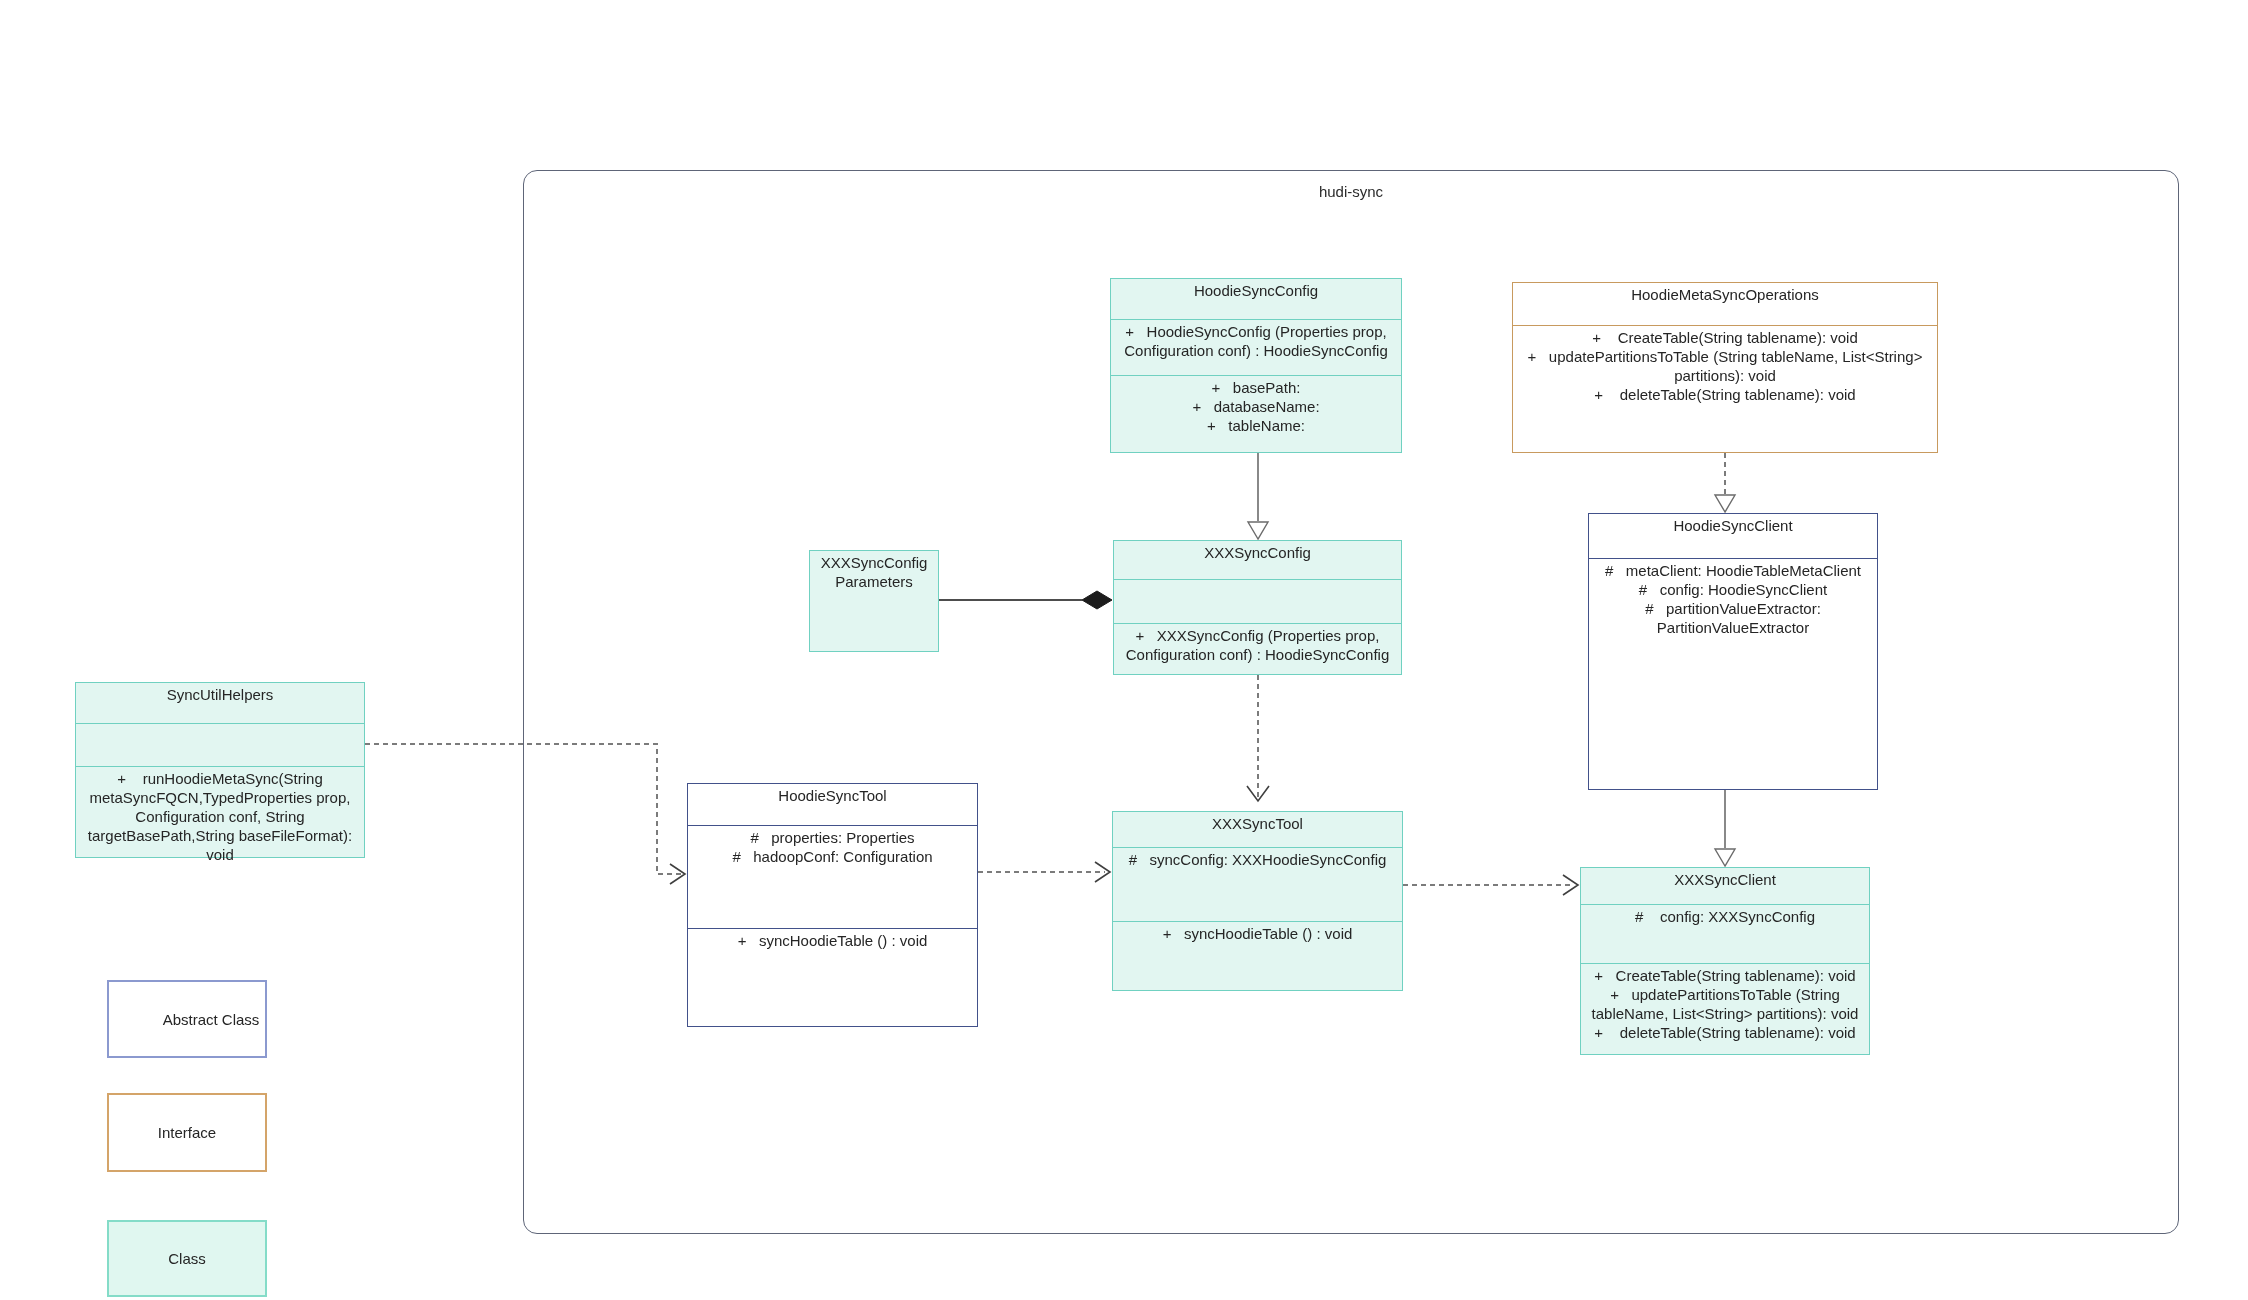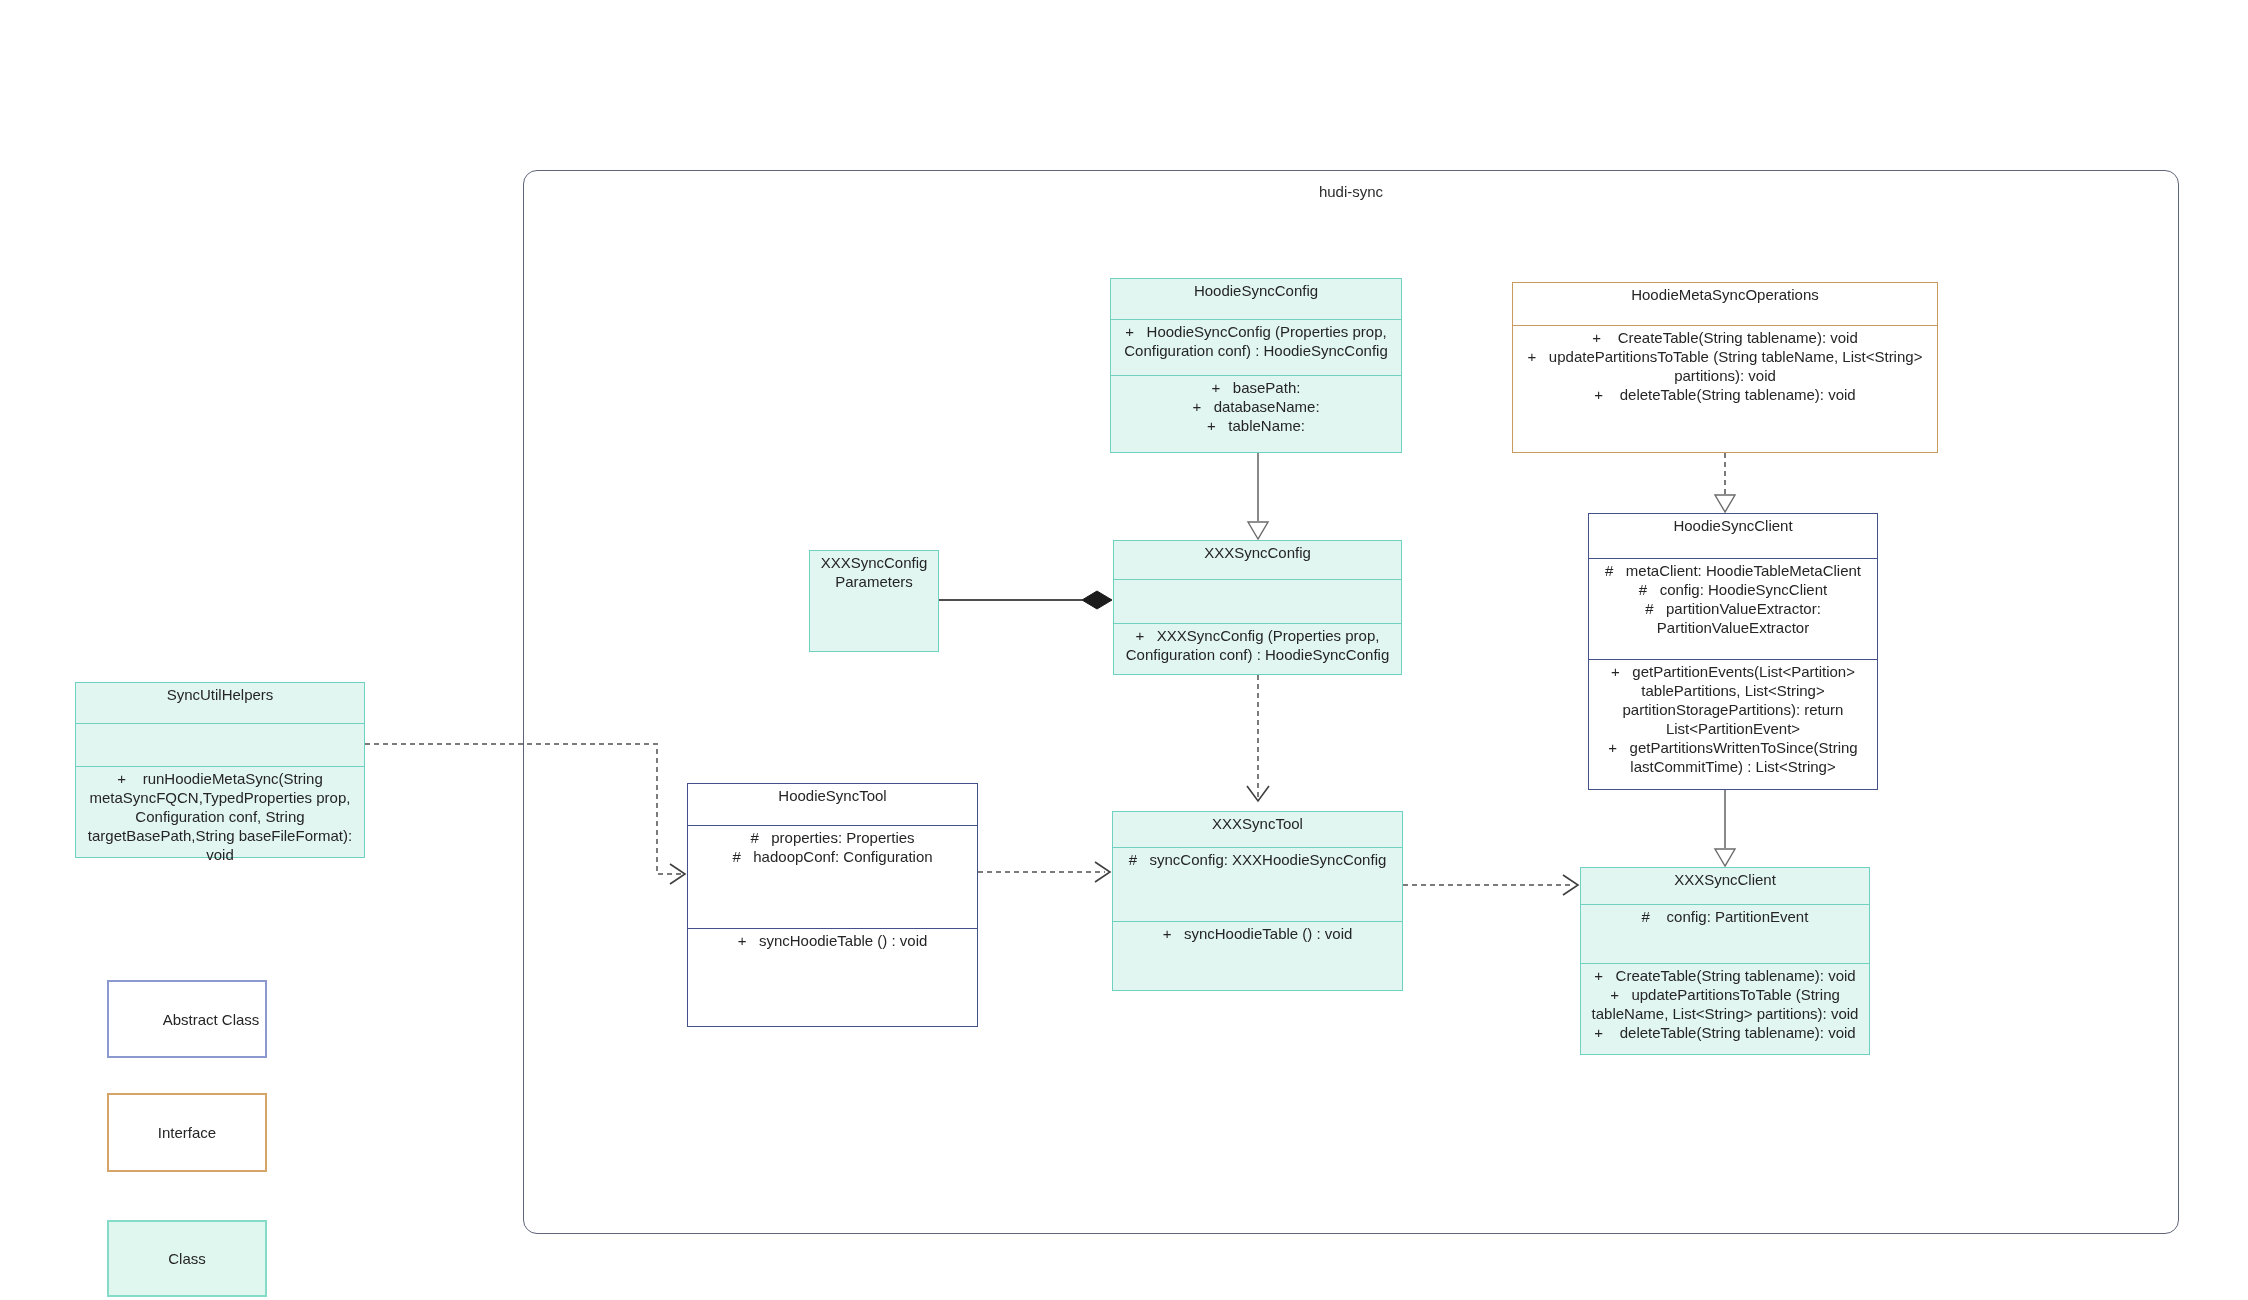"+ getPartitionEvents(List<Partition>" div.sec { html: <div> <div>+ getPartitionEvents(List&lt;Partition&gt; tablePartitions, List&lt;String&gt; partitionStoragePartitions): return List&lt;PartitionEvent&gt;</div> <div>+ getPartitionsWrittenToSince(String lastCommitTime) : List&lt;String&gt;</div> </div> -> none }
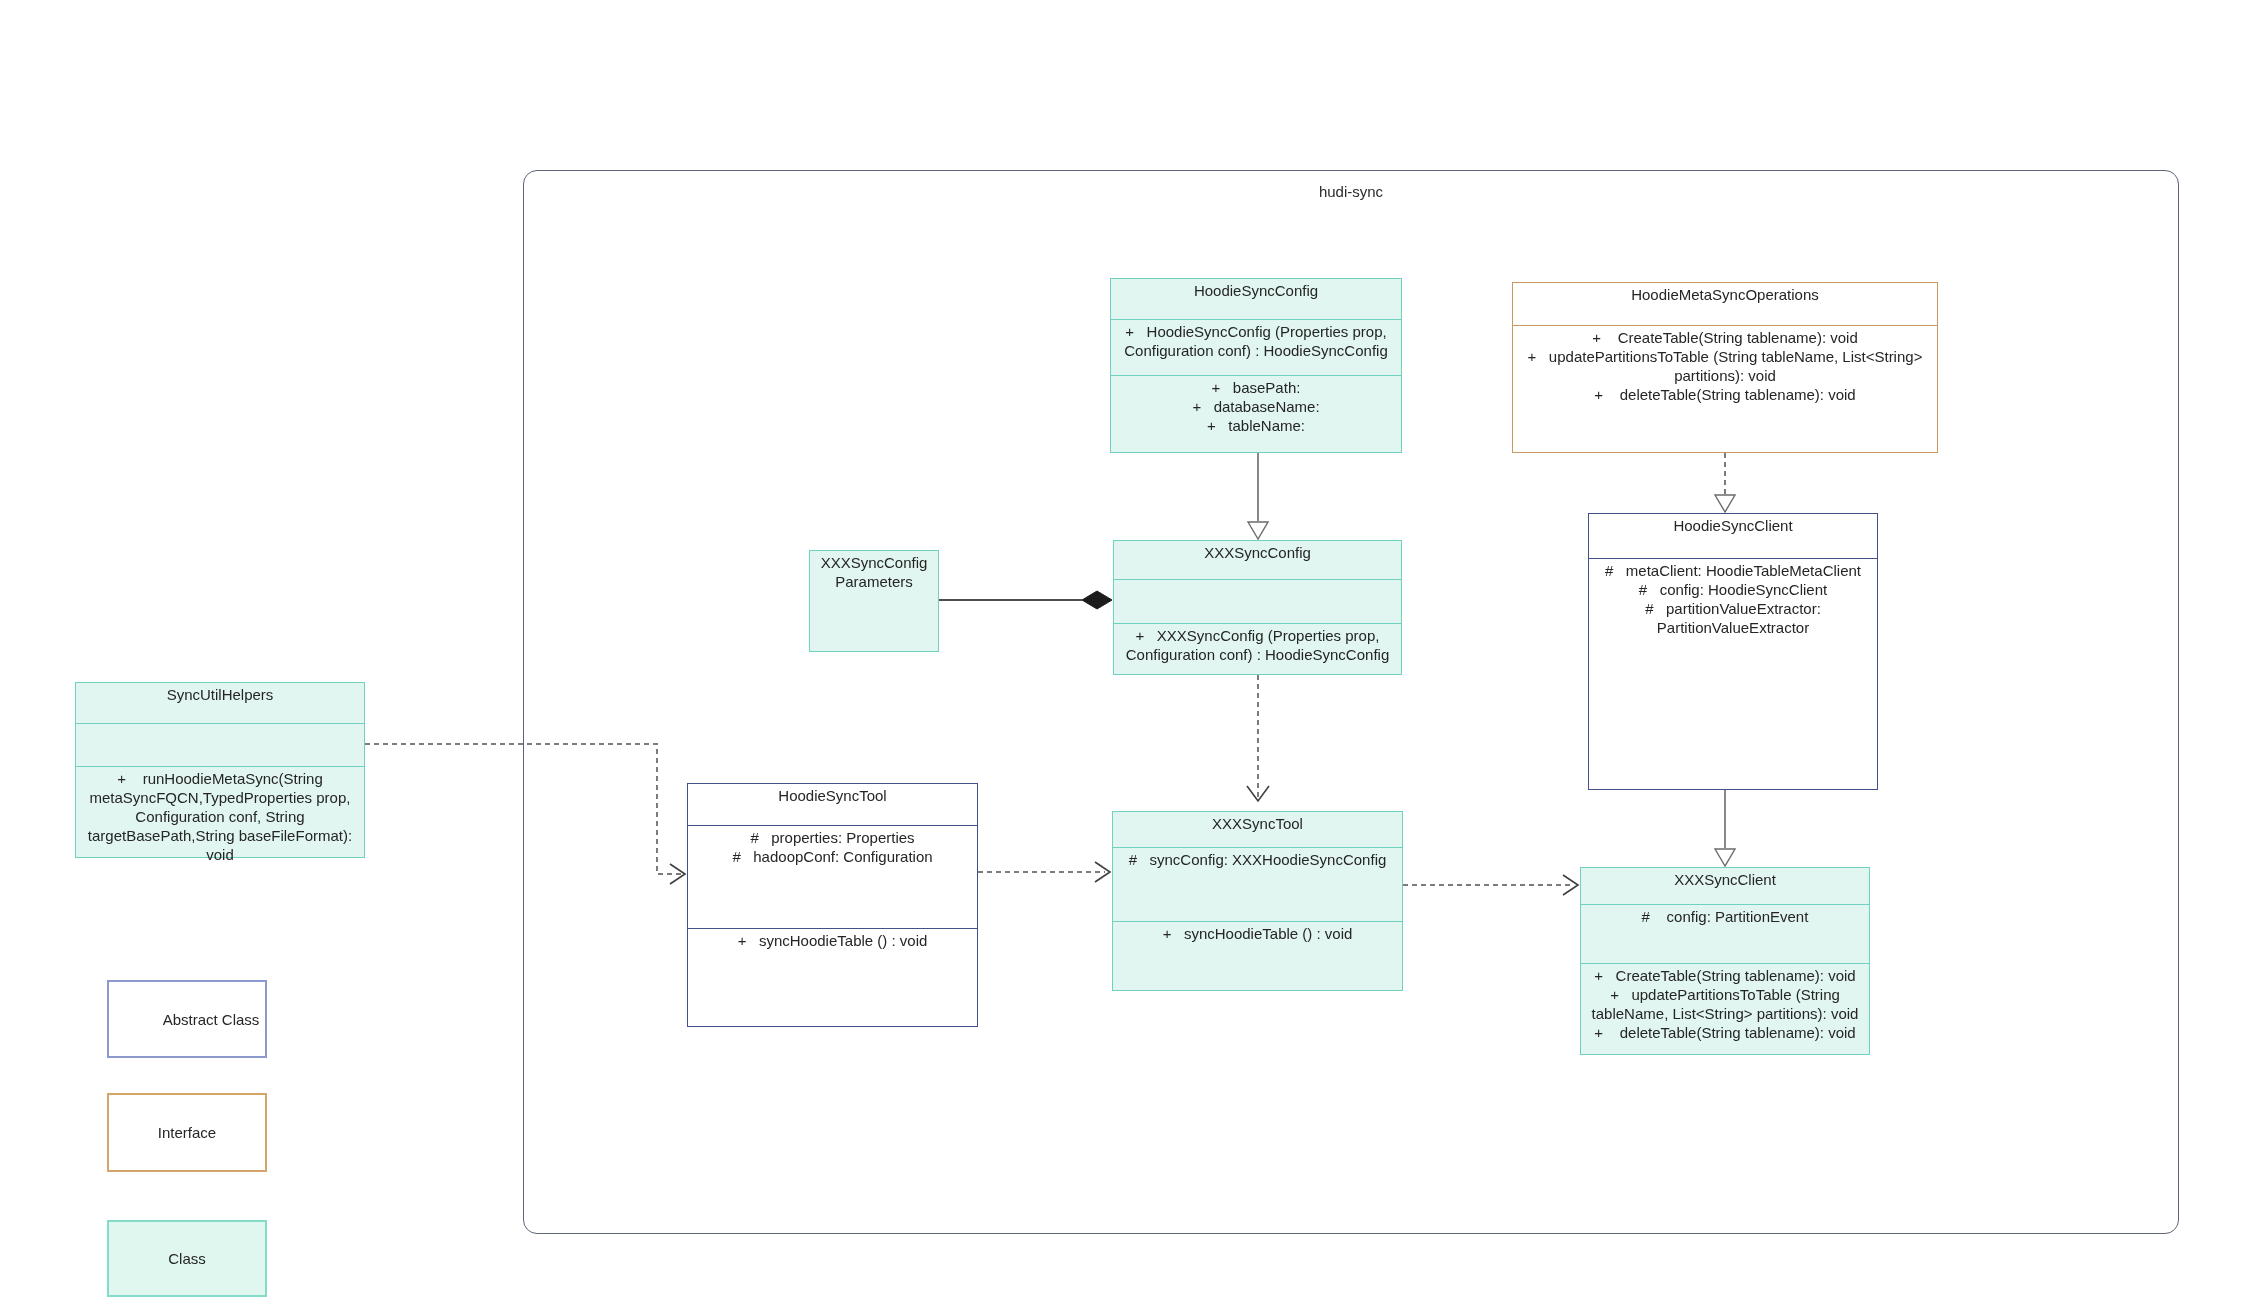"# config: PartitionEvent" div.line { text: PartitionEvent -> XXXSyncConfig }
